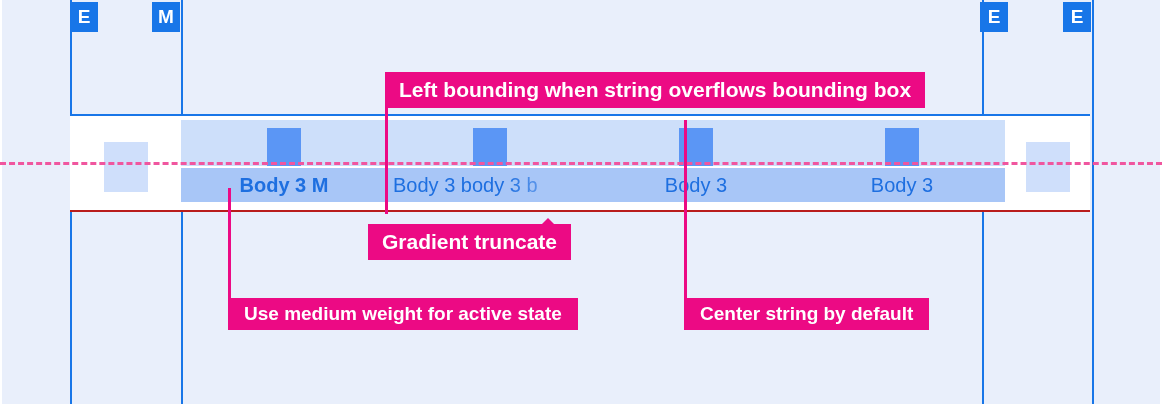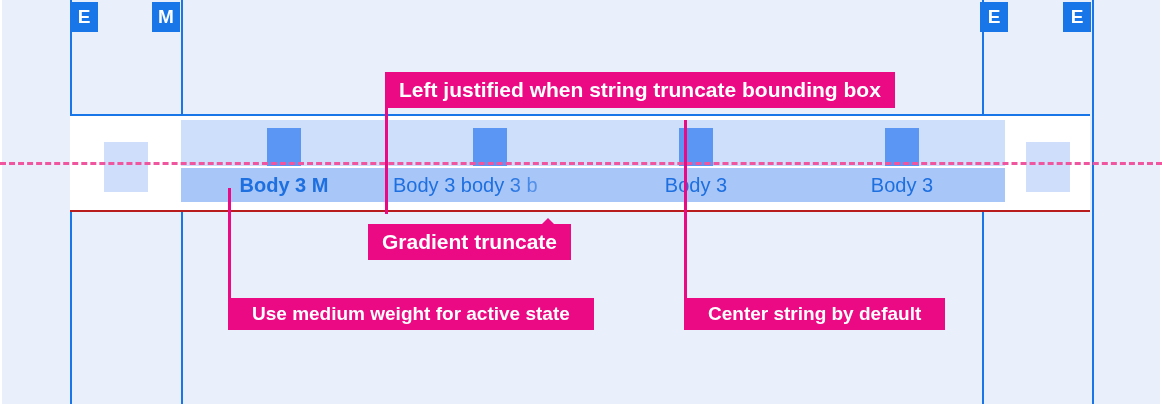"Left justified when string truncate" div.callout { text: justified when string truncate -> bounding when string overflows }
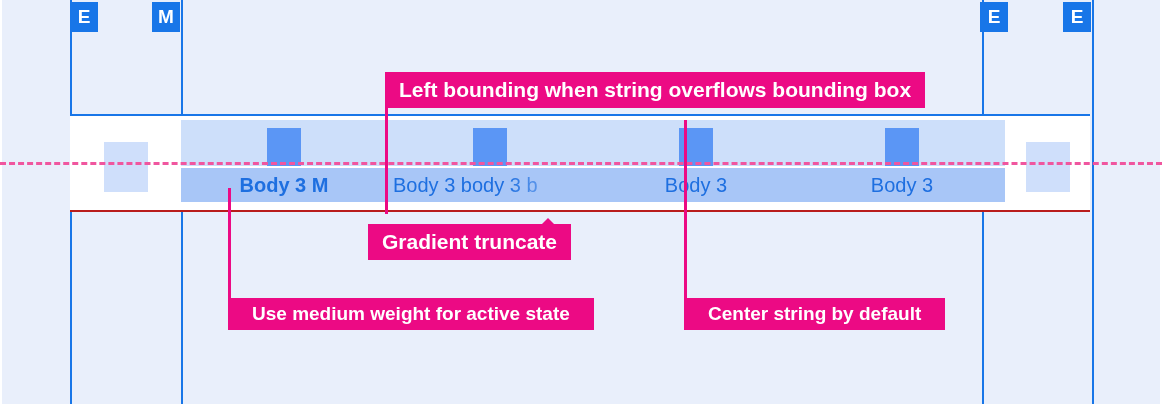"Use medium weight for active" .callout.mid { padding: 0 24px -> 0 16px }
